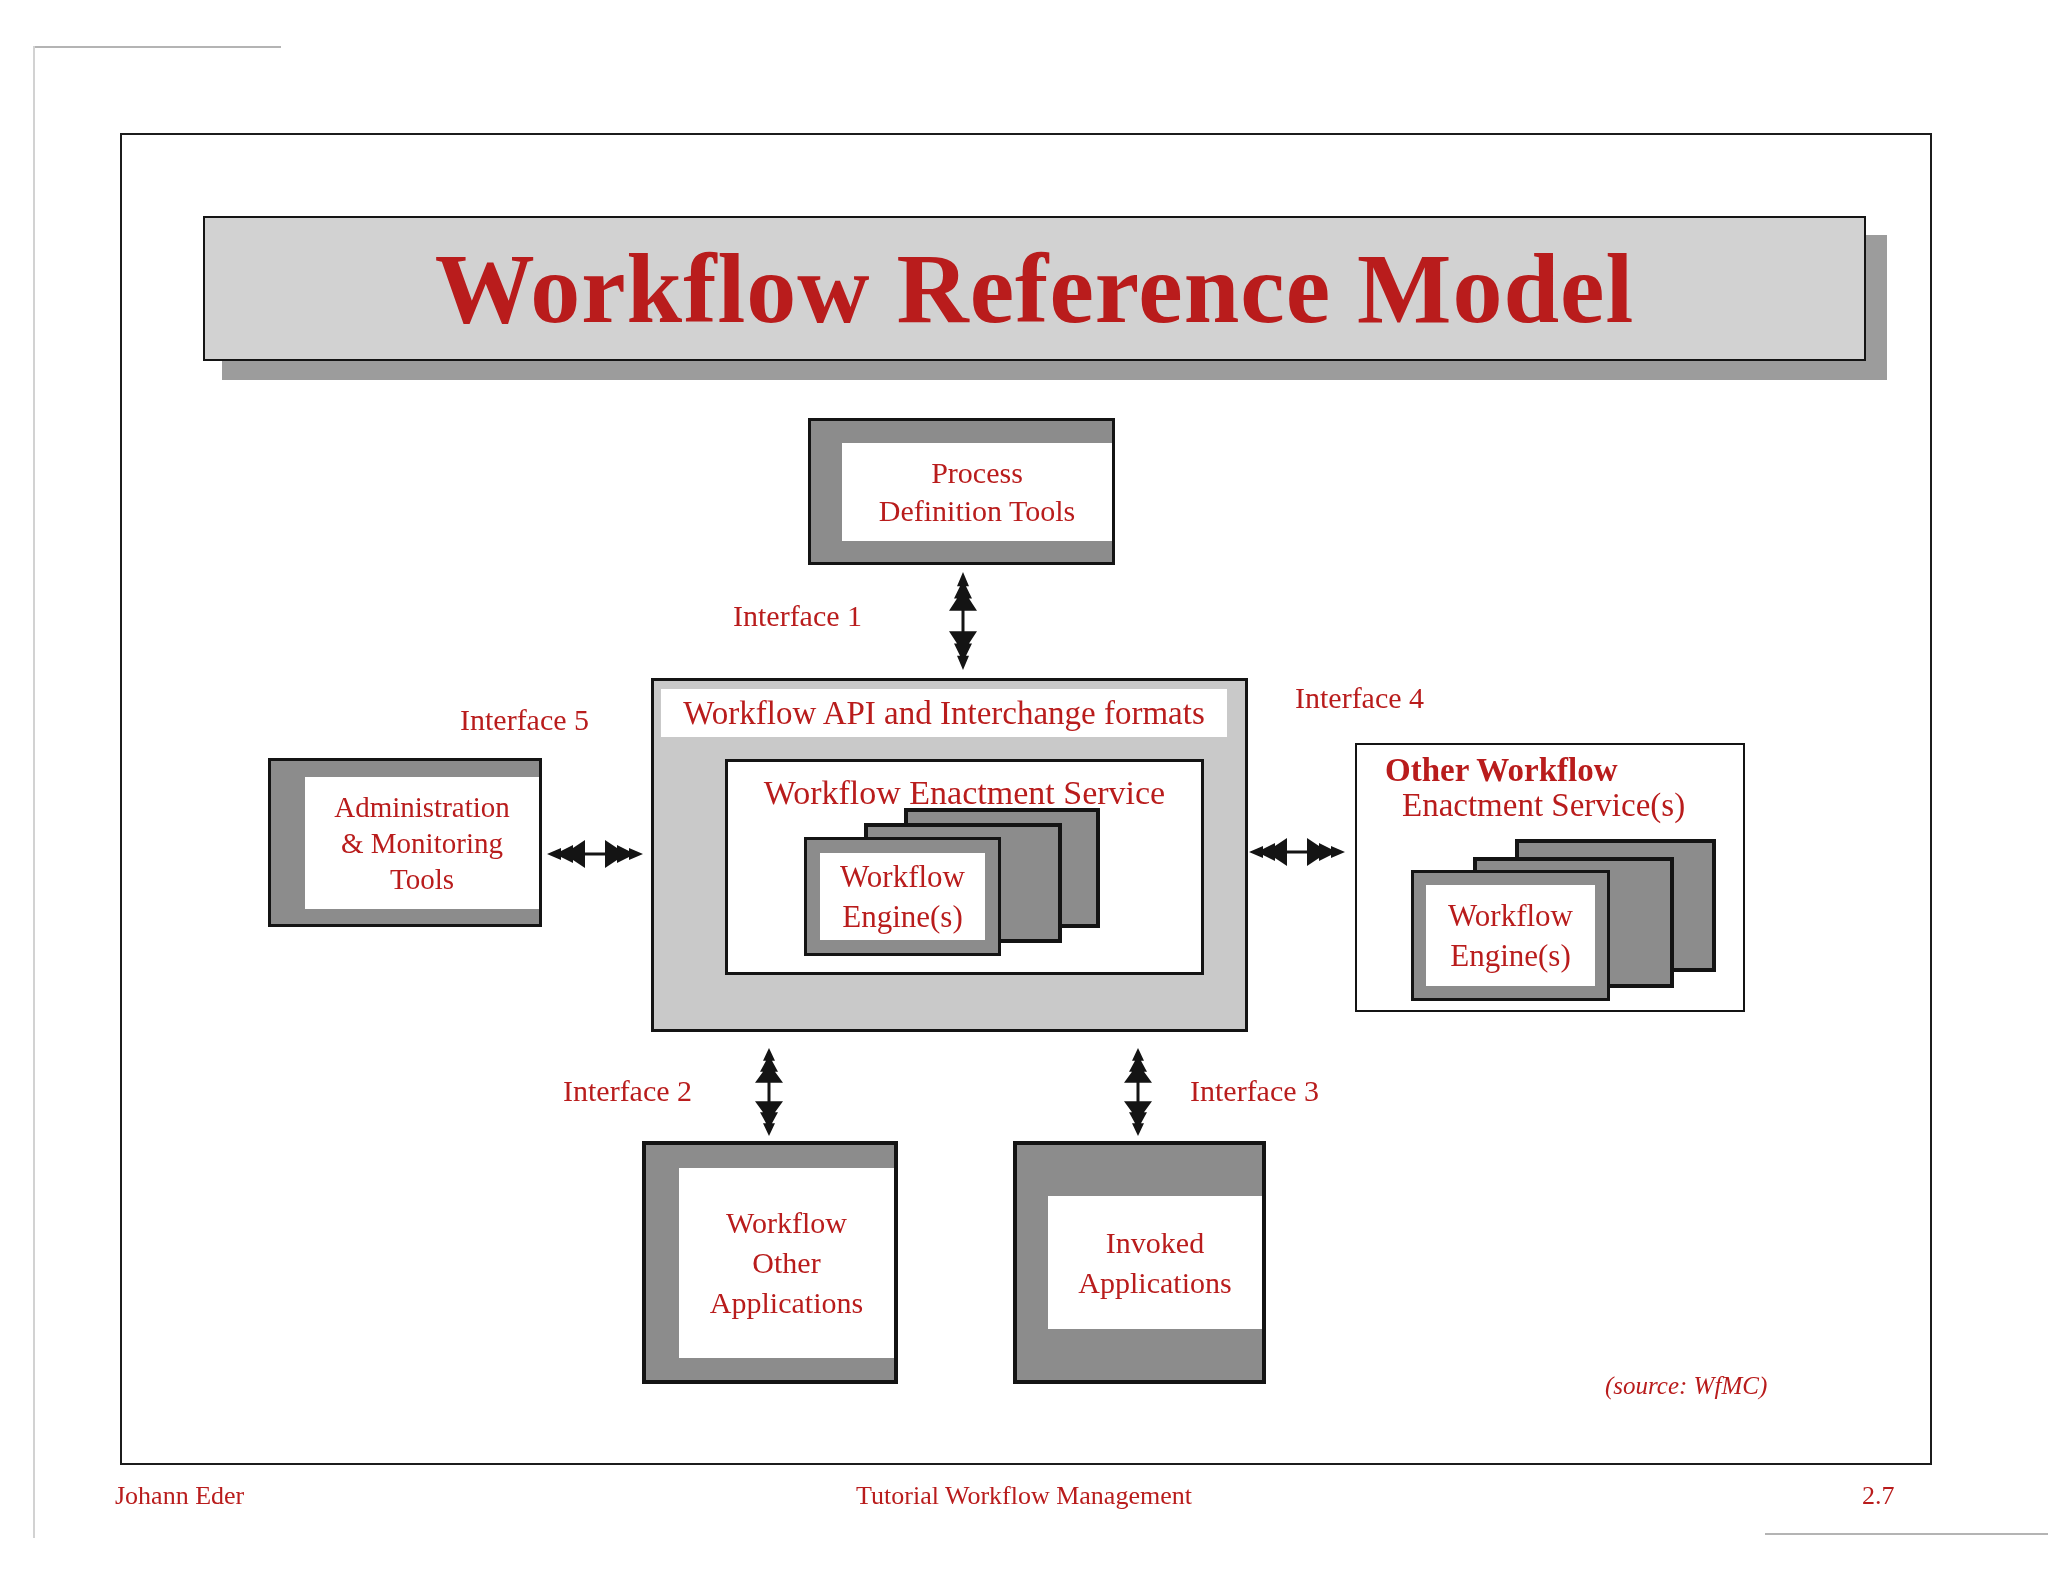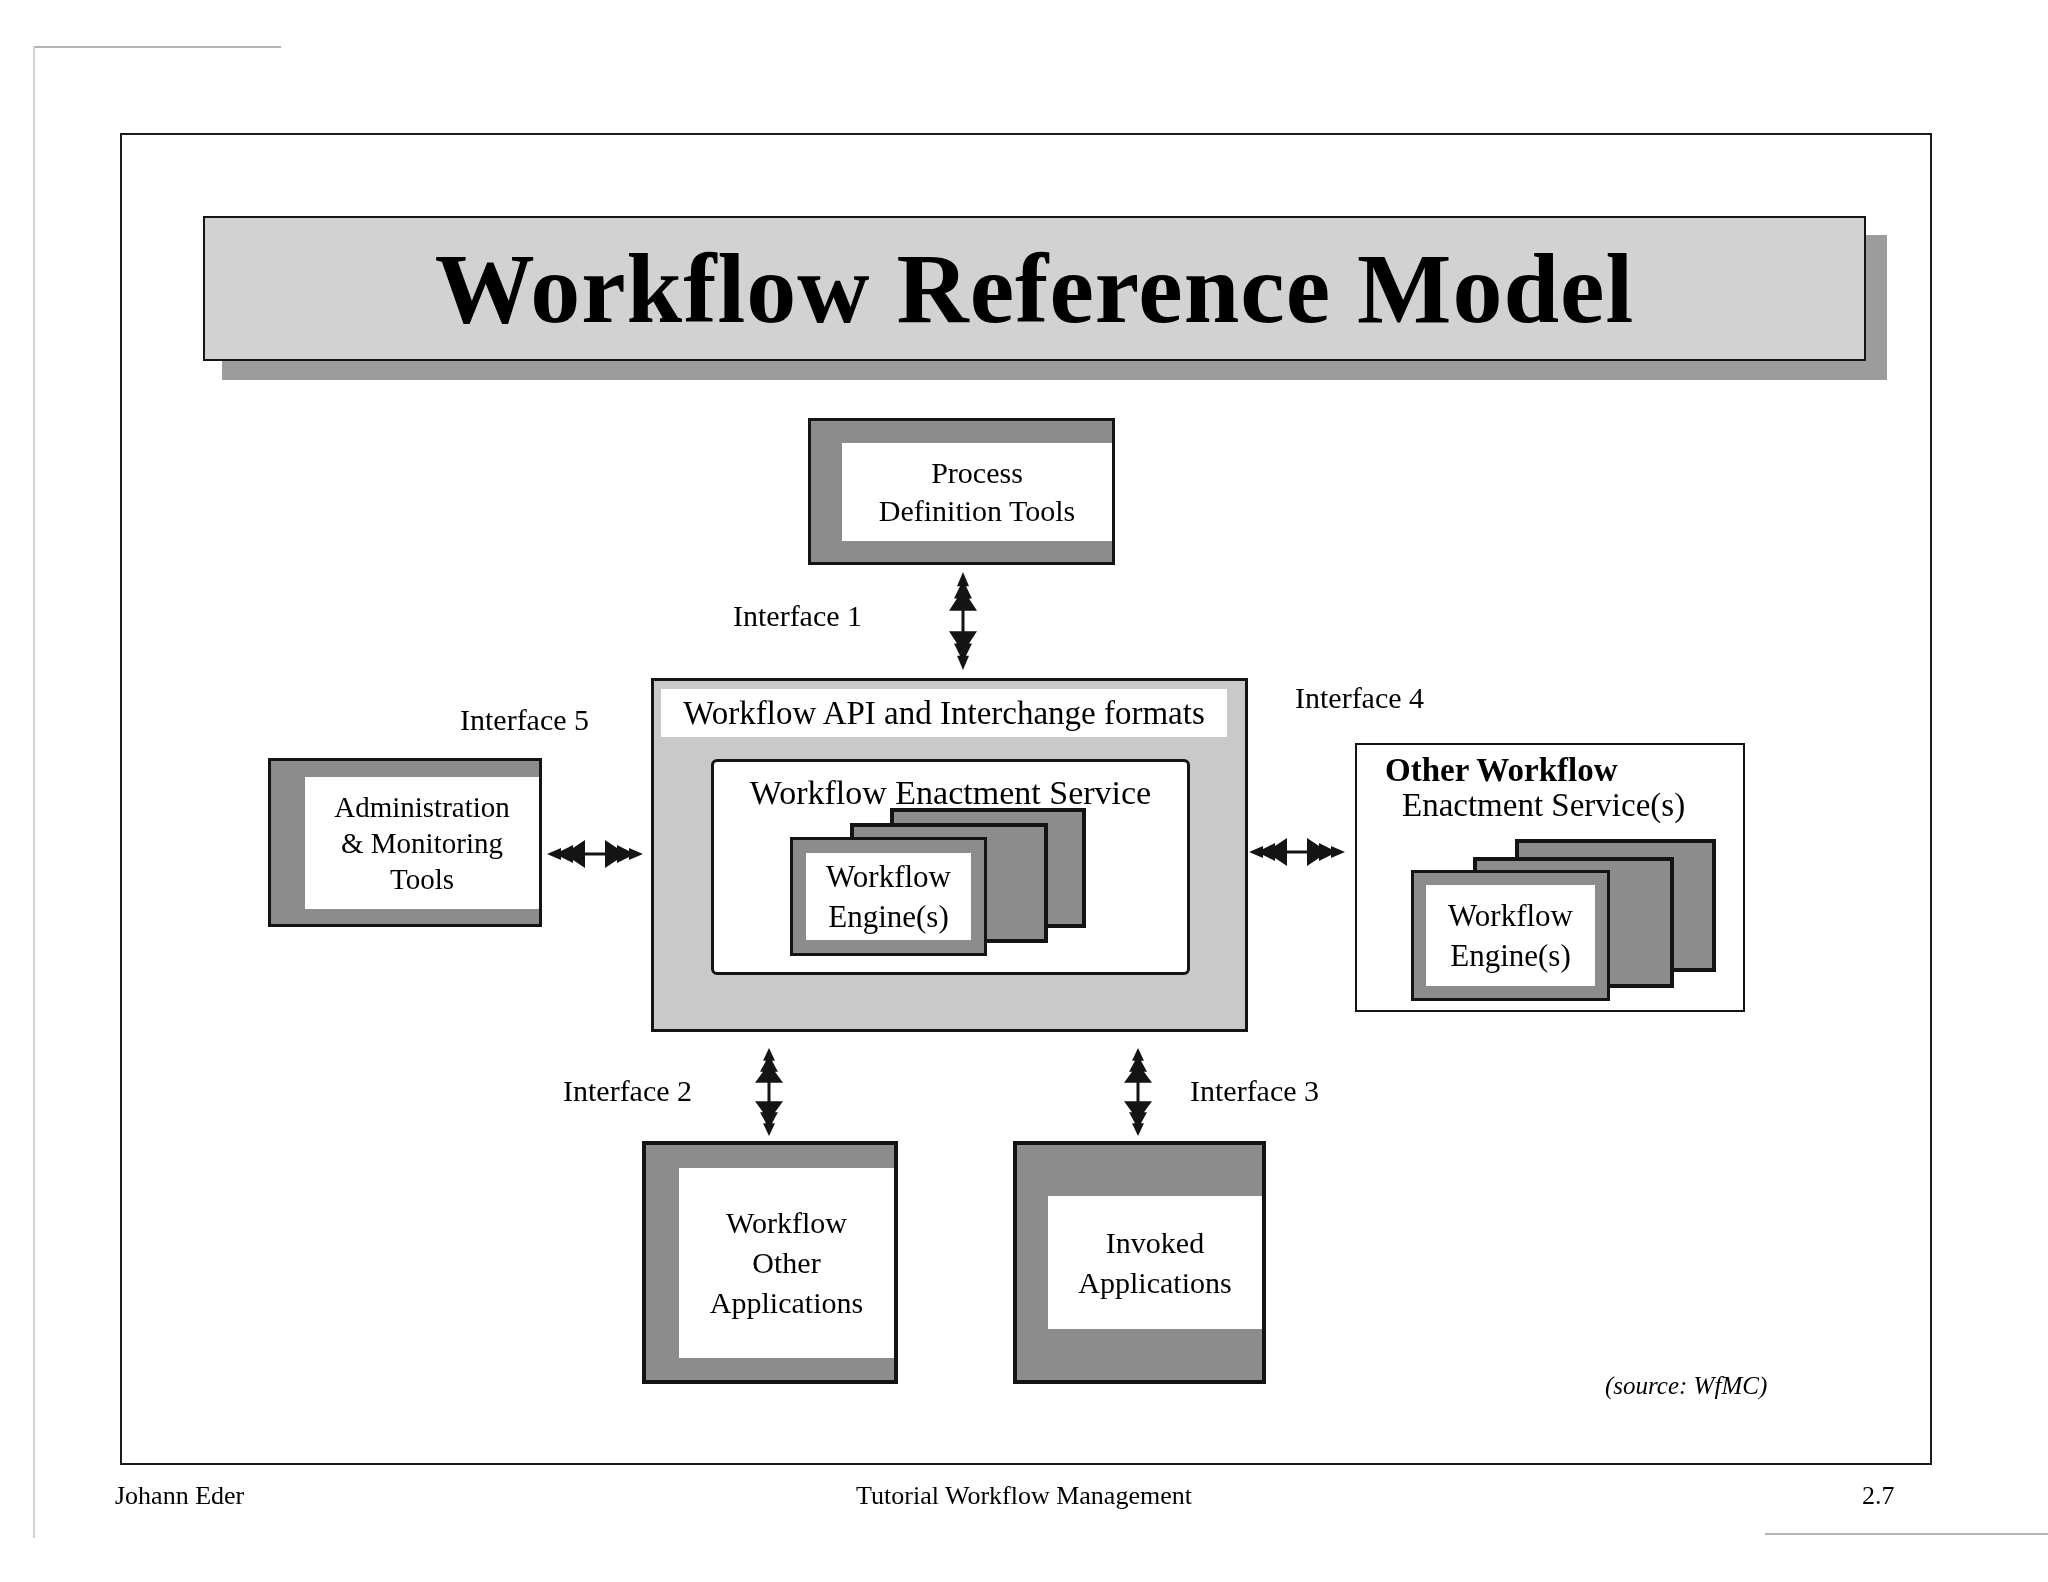"Workflow Reference Model" .page { color: #000000 -> #b91c1c }
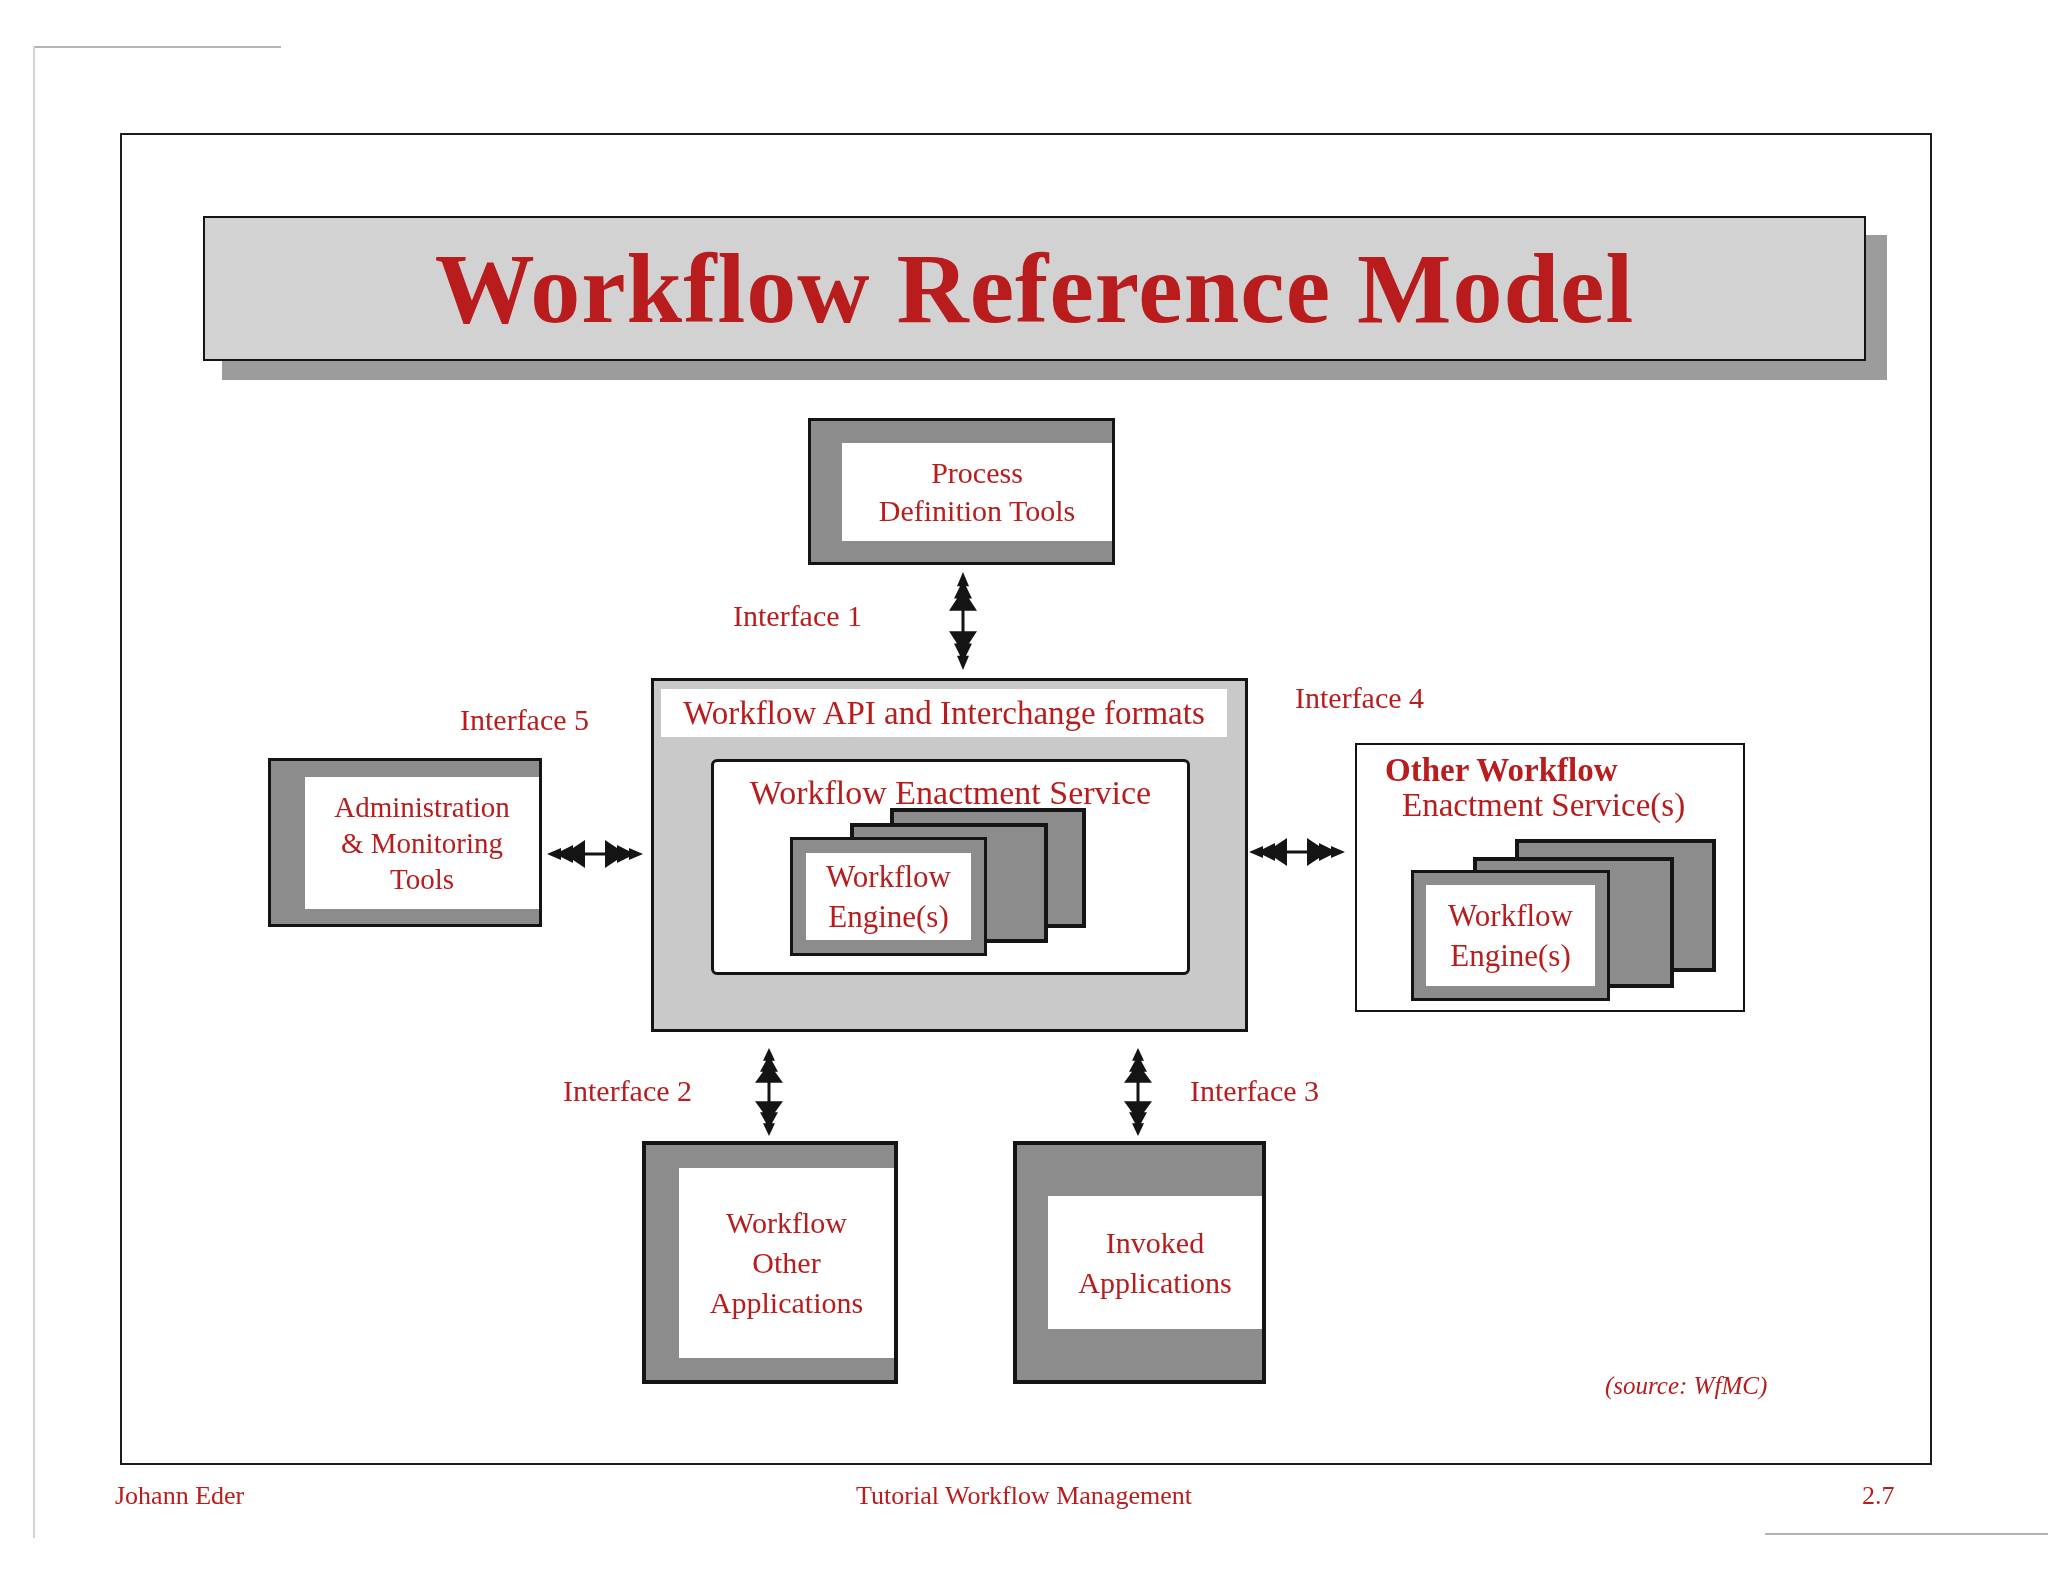"Workflow Enactment Service" div.abs { border-radius: 6px -> none; left: 57px -> 71px }
